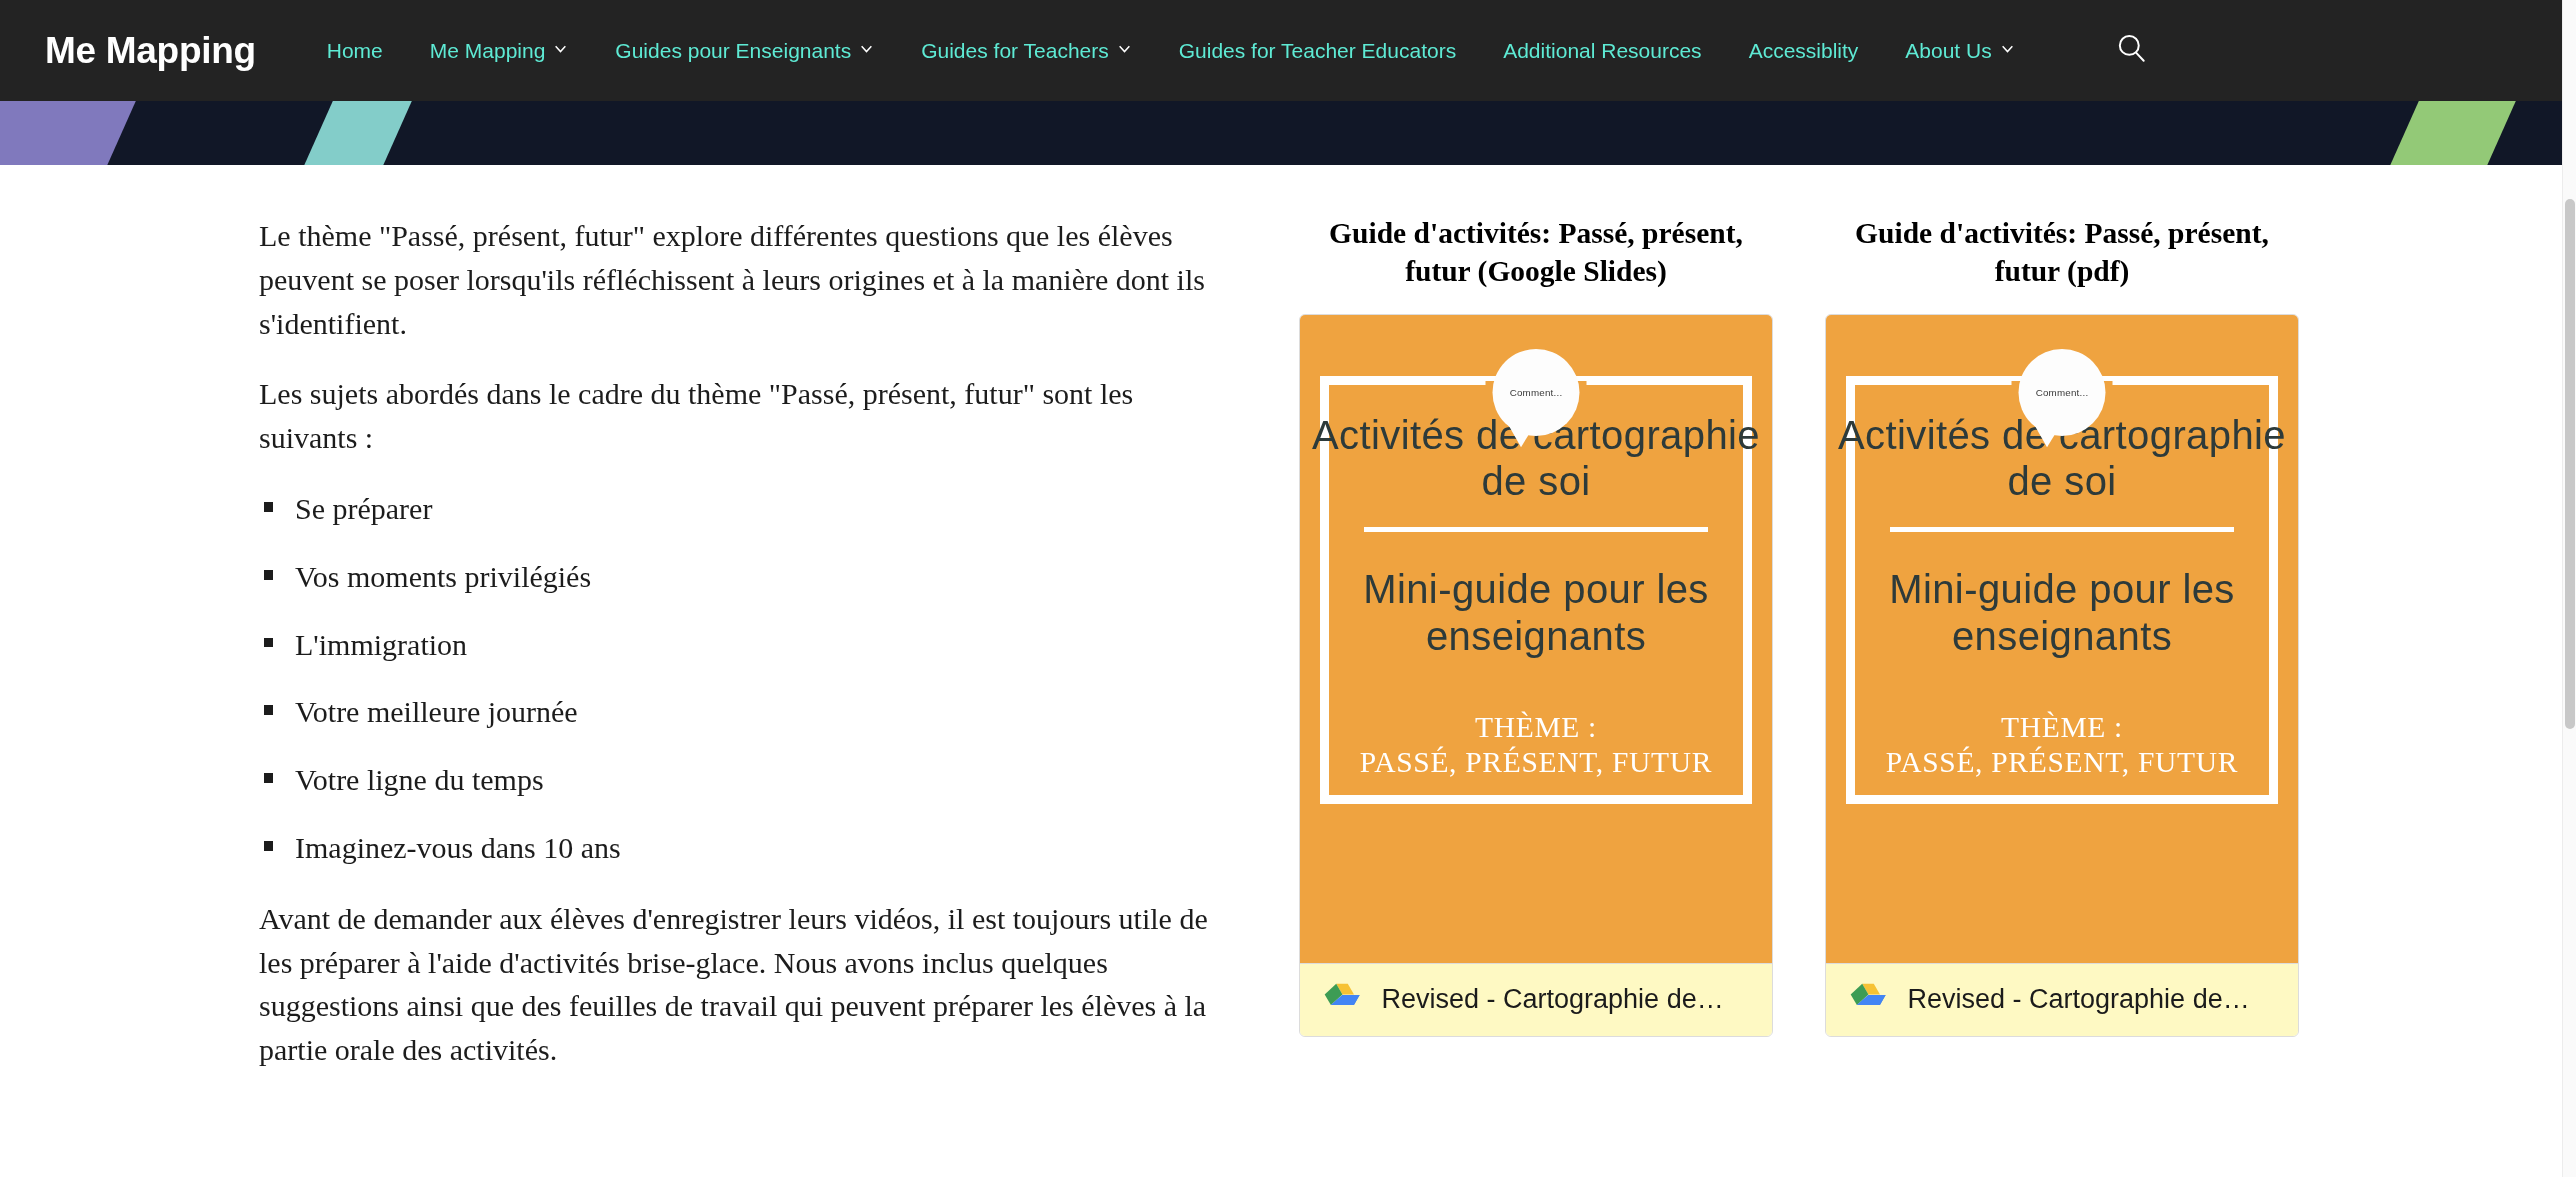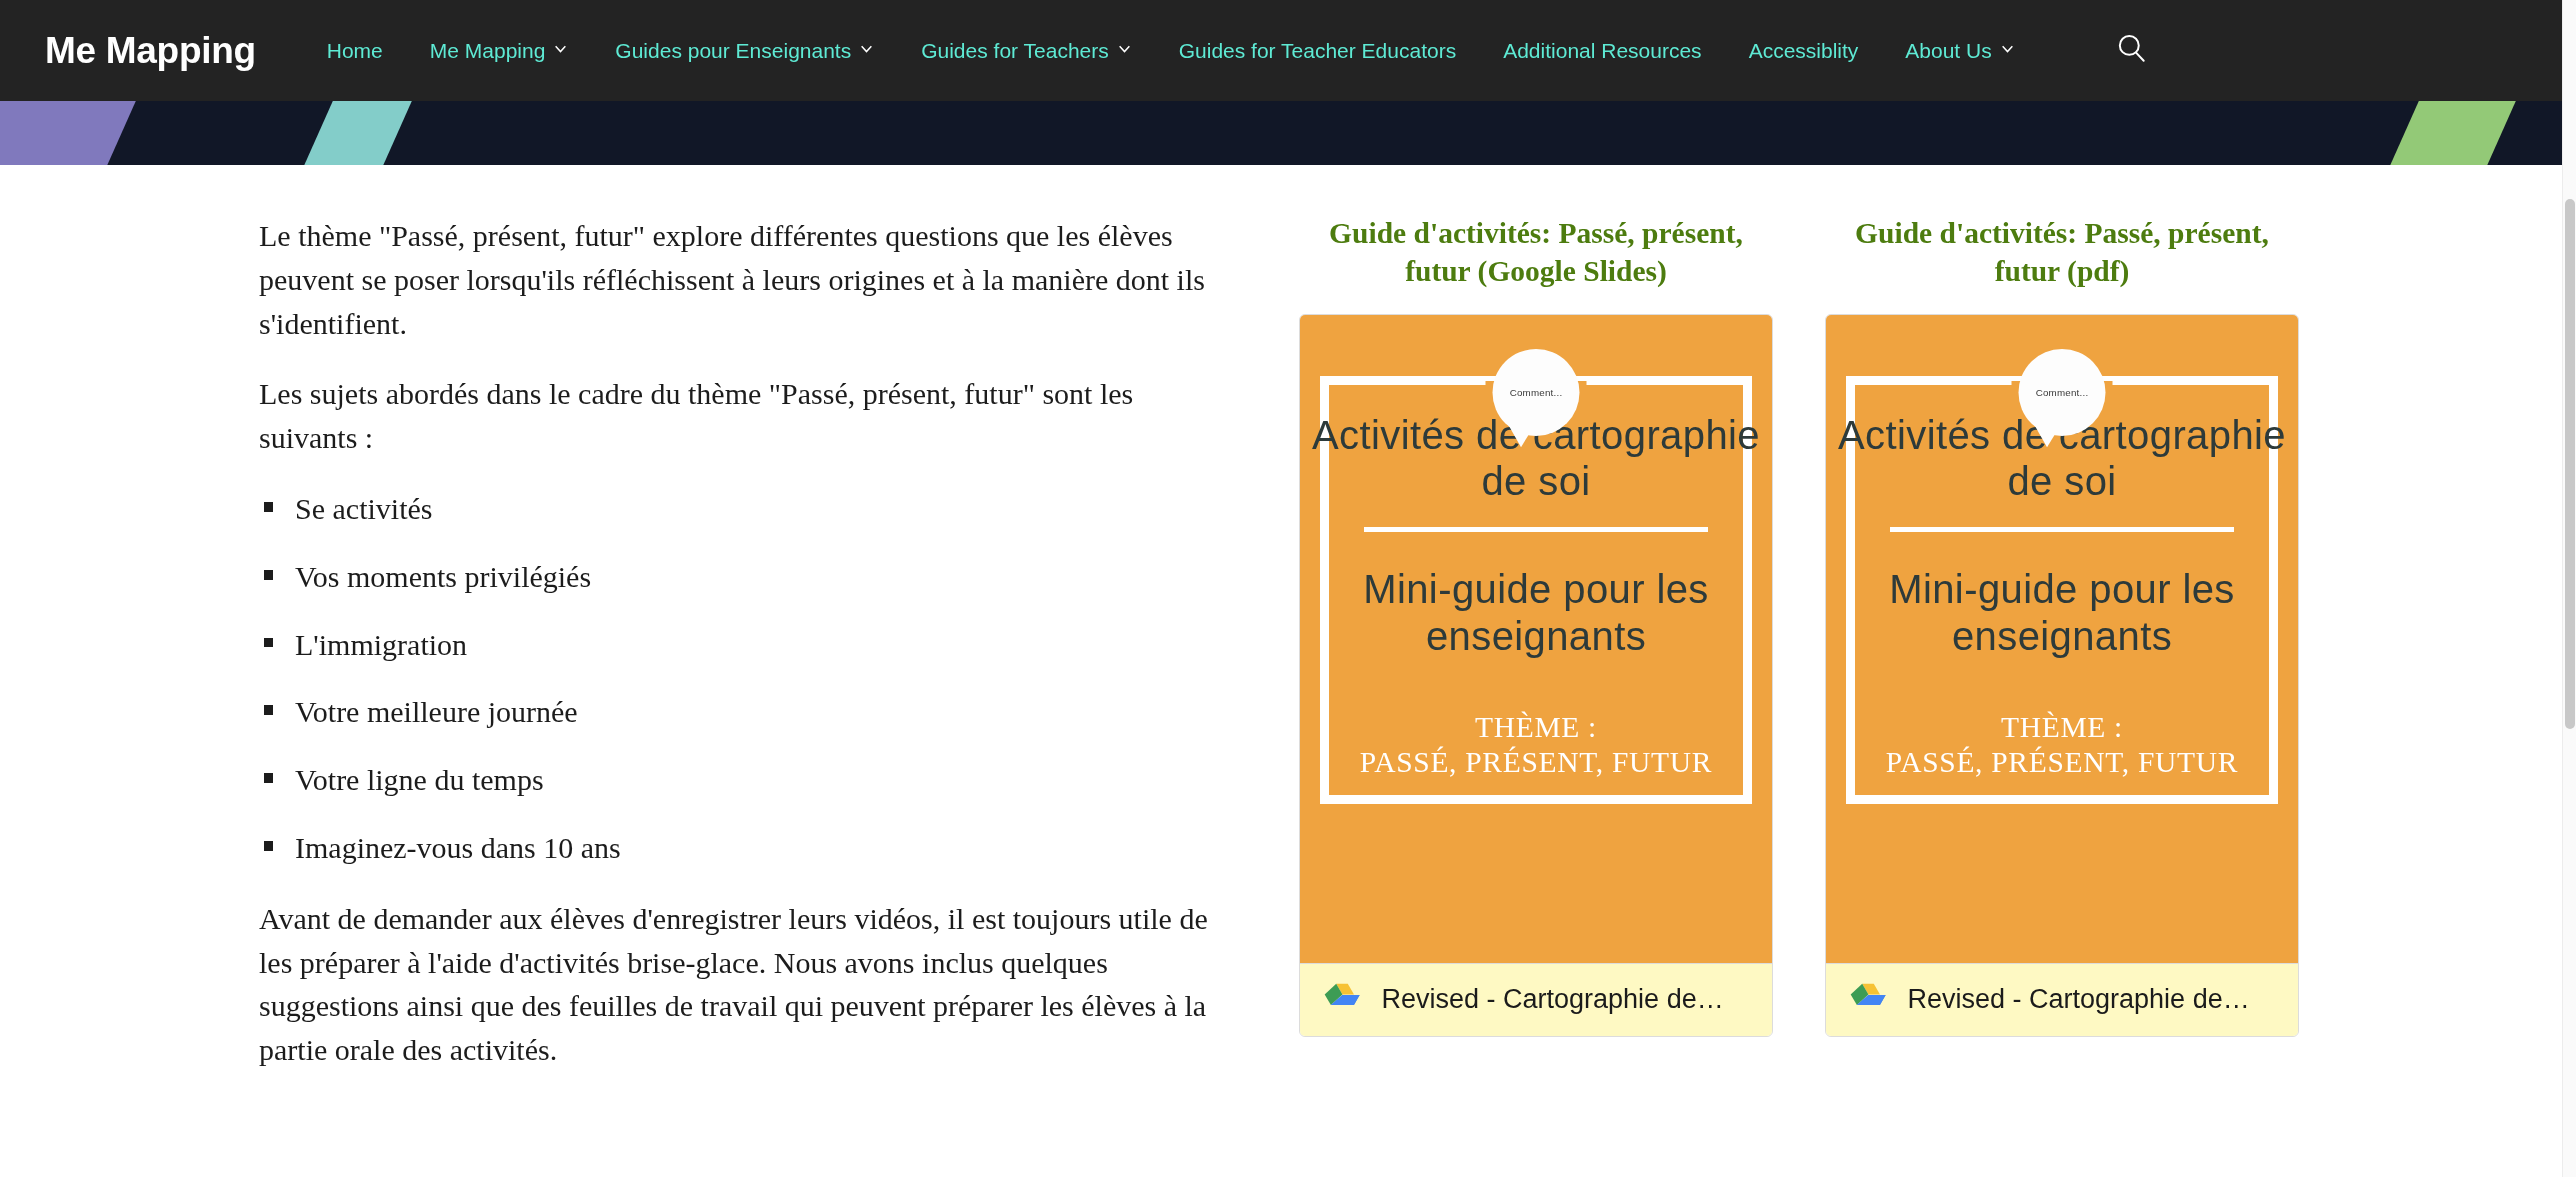"Guide d'activités: Passé, présent, futur" .card-title { color: #4d7c0f -> #000000 }
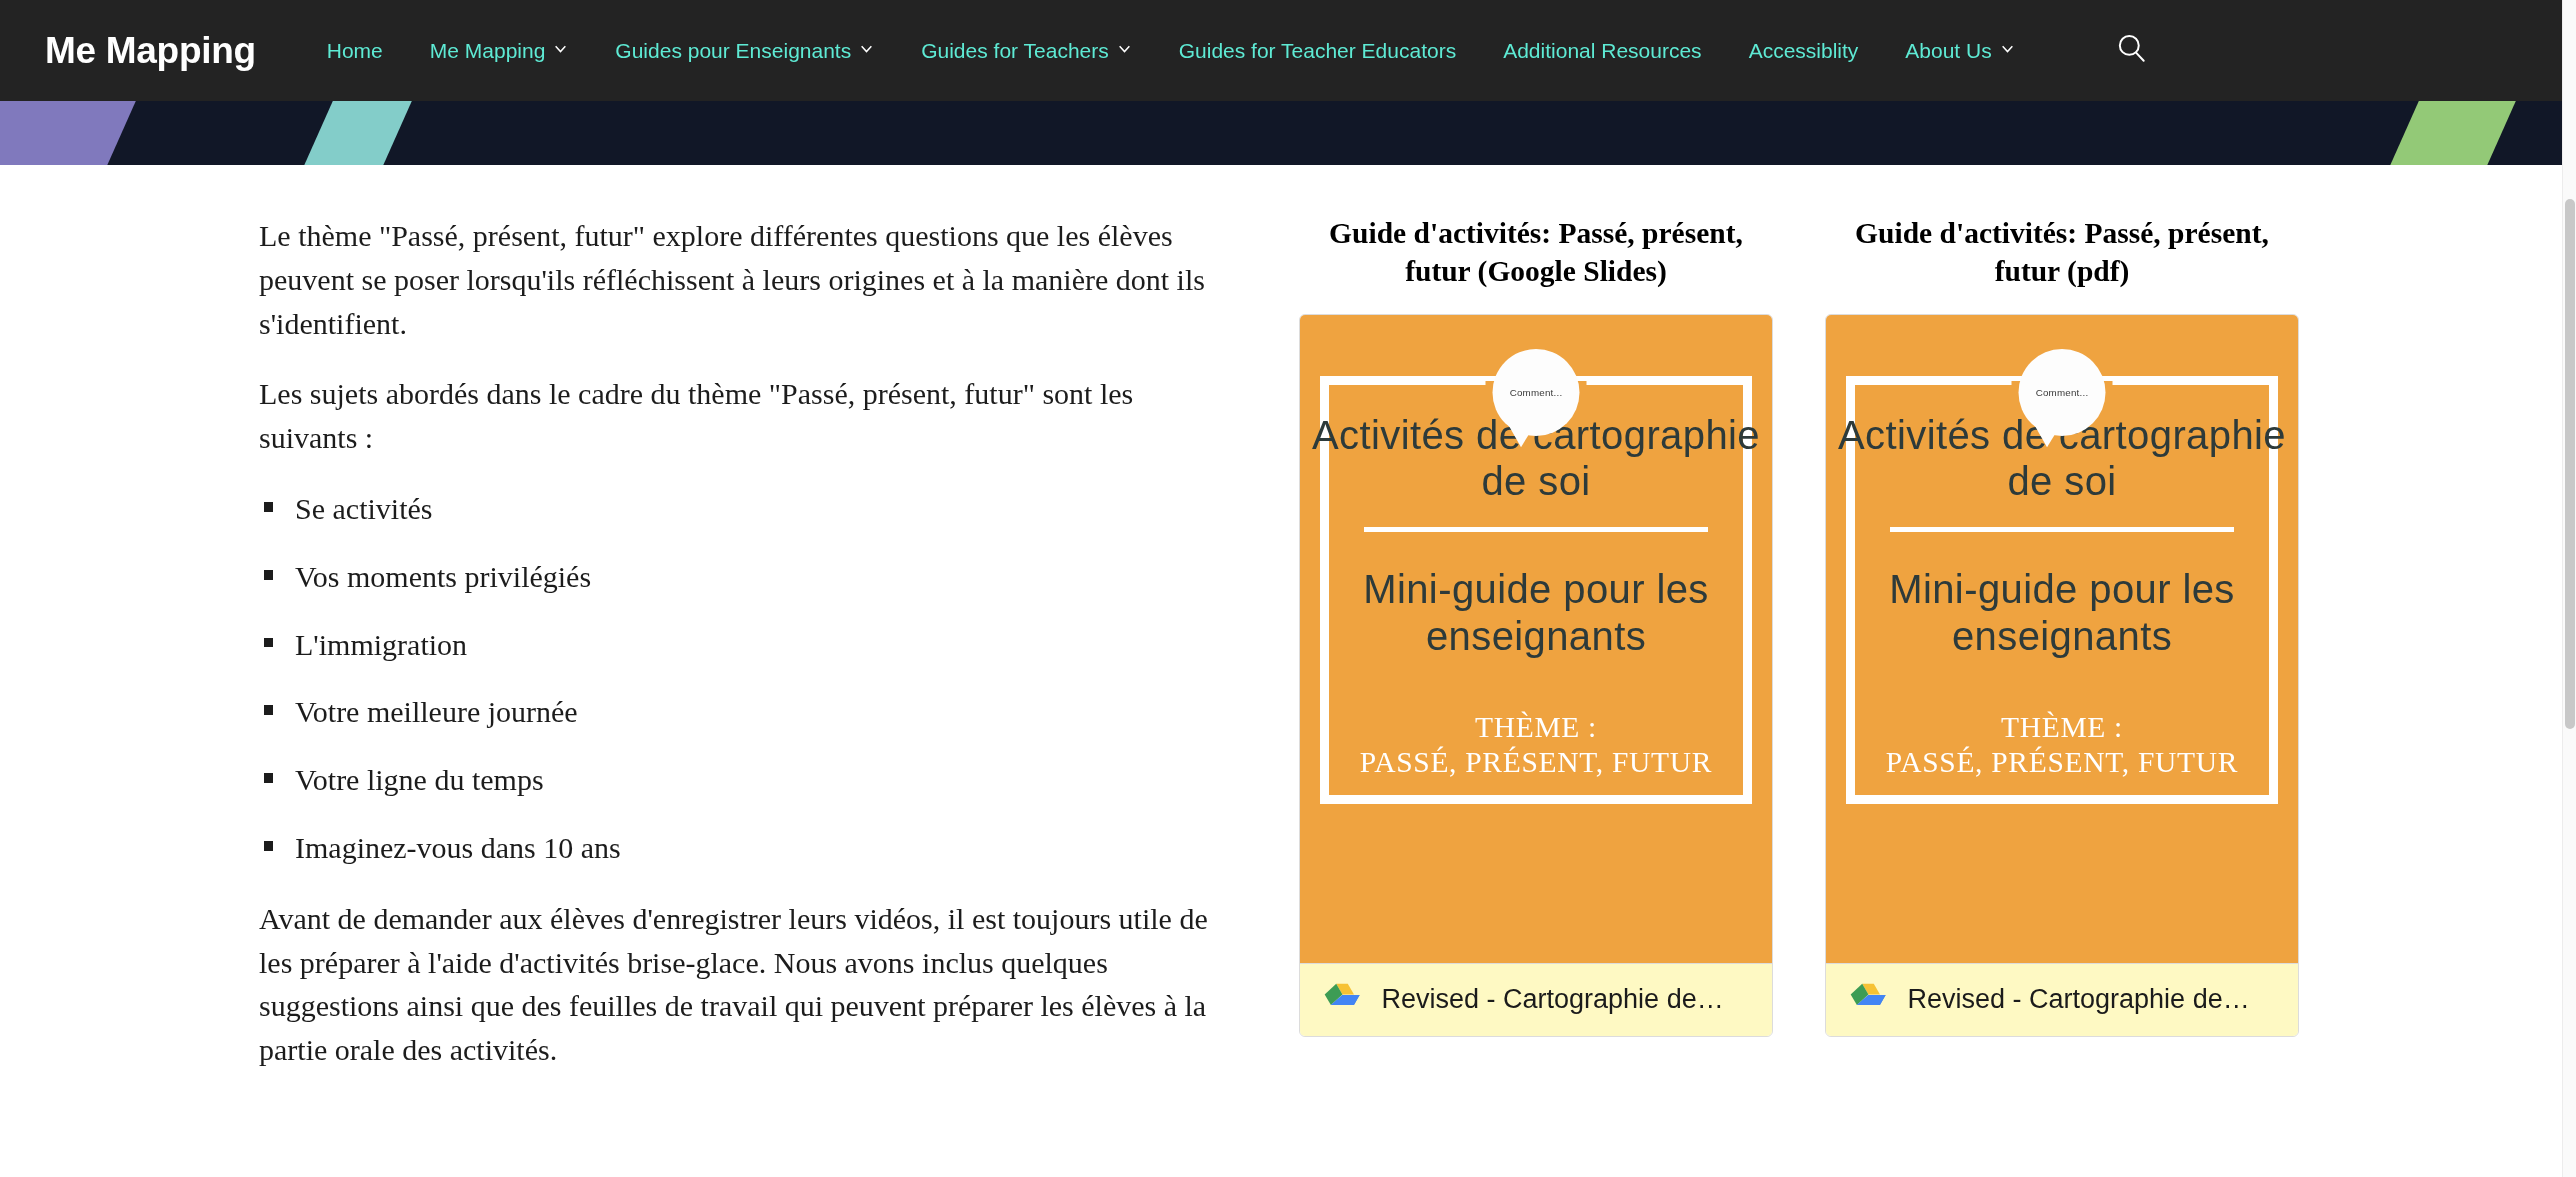"Se activités" li { text: activités -> préparer }
